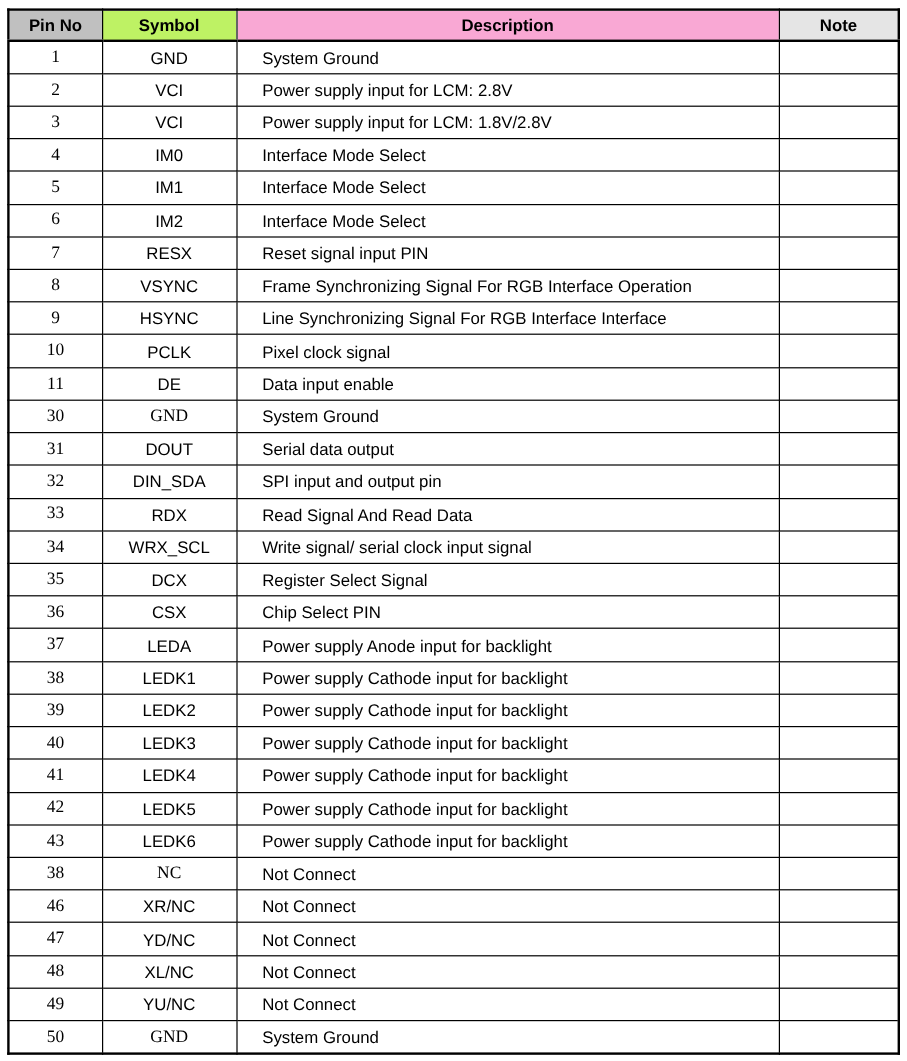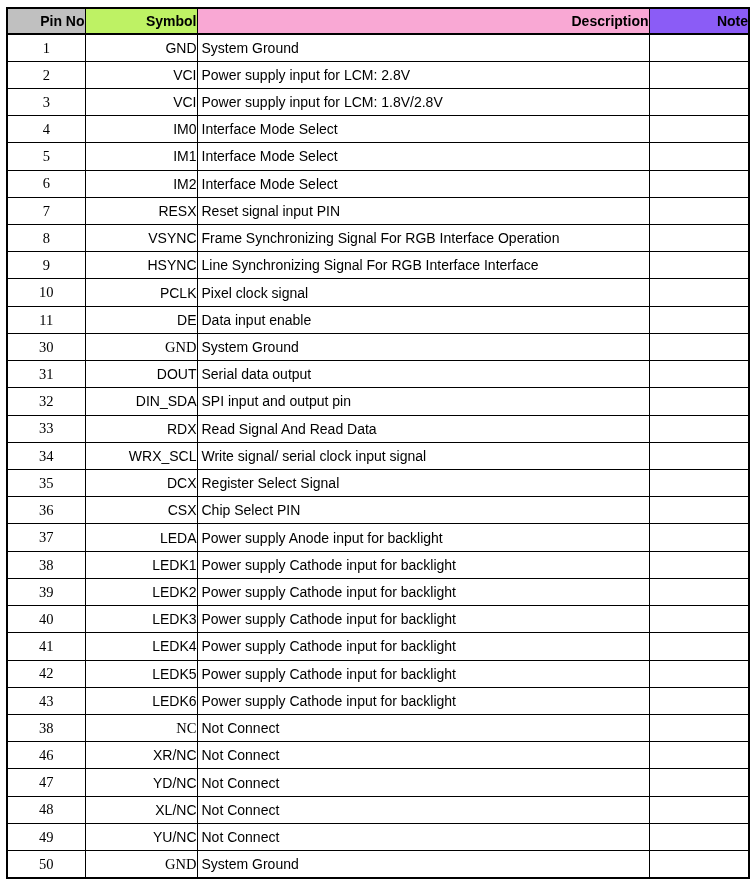"Pin No" thead th { text-align: right -> center }
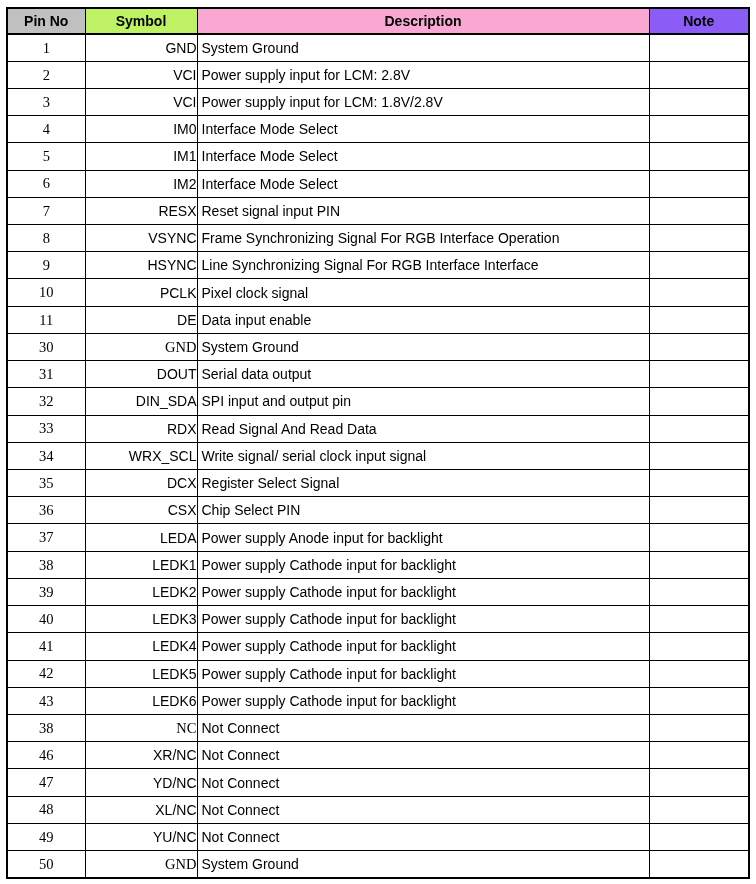"Note" th { background: #8b5cf6 -> #e5e5e5 }
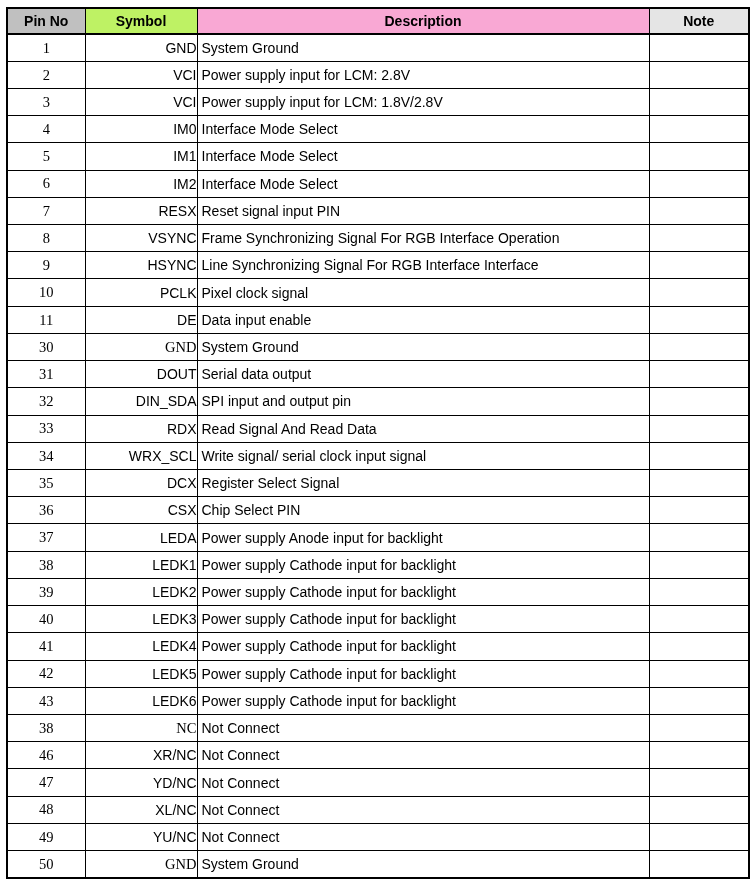"GND" td.symbol-cell { text-align: right -> center }
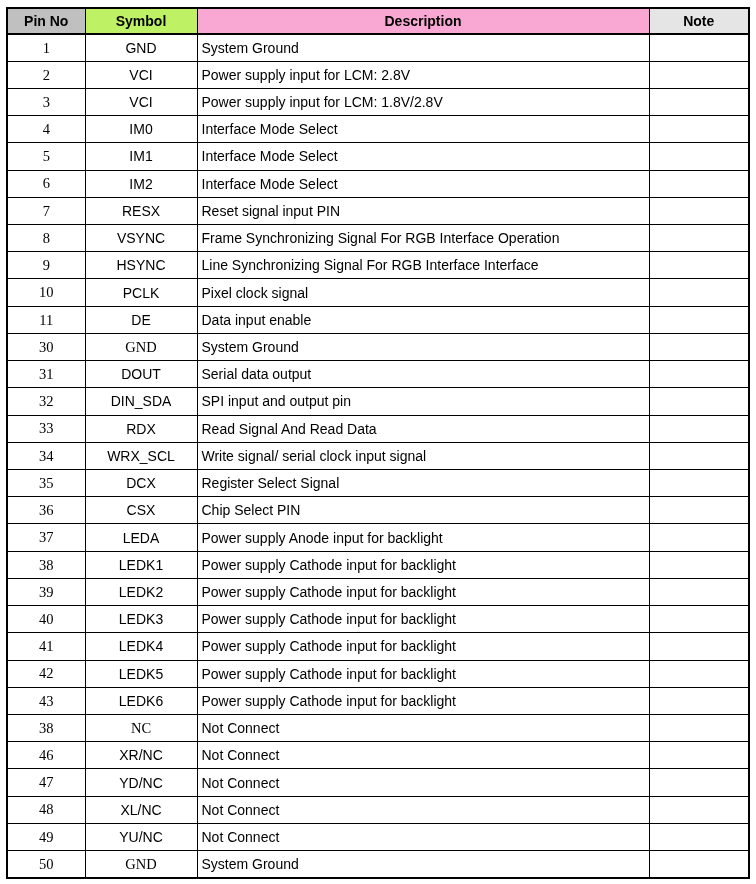"System Ground" td.desc-cell { padding-left: 4px -> 21px }
